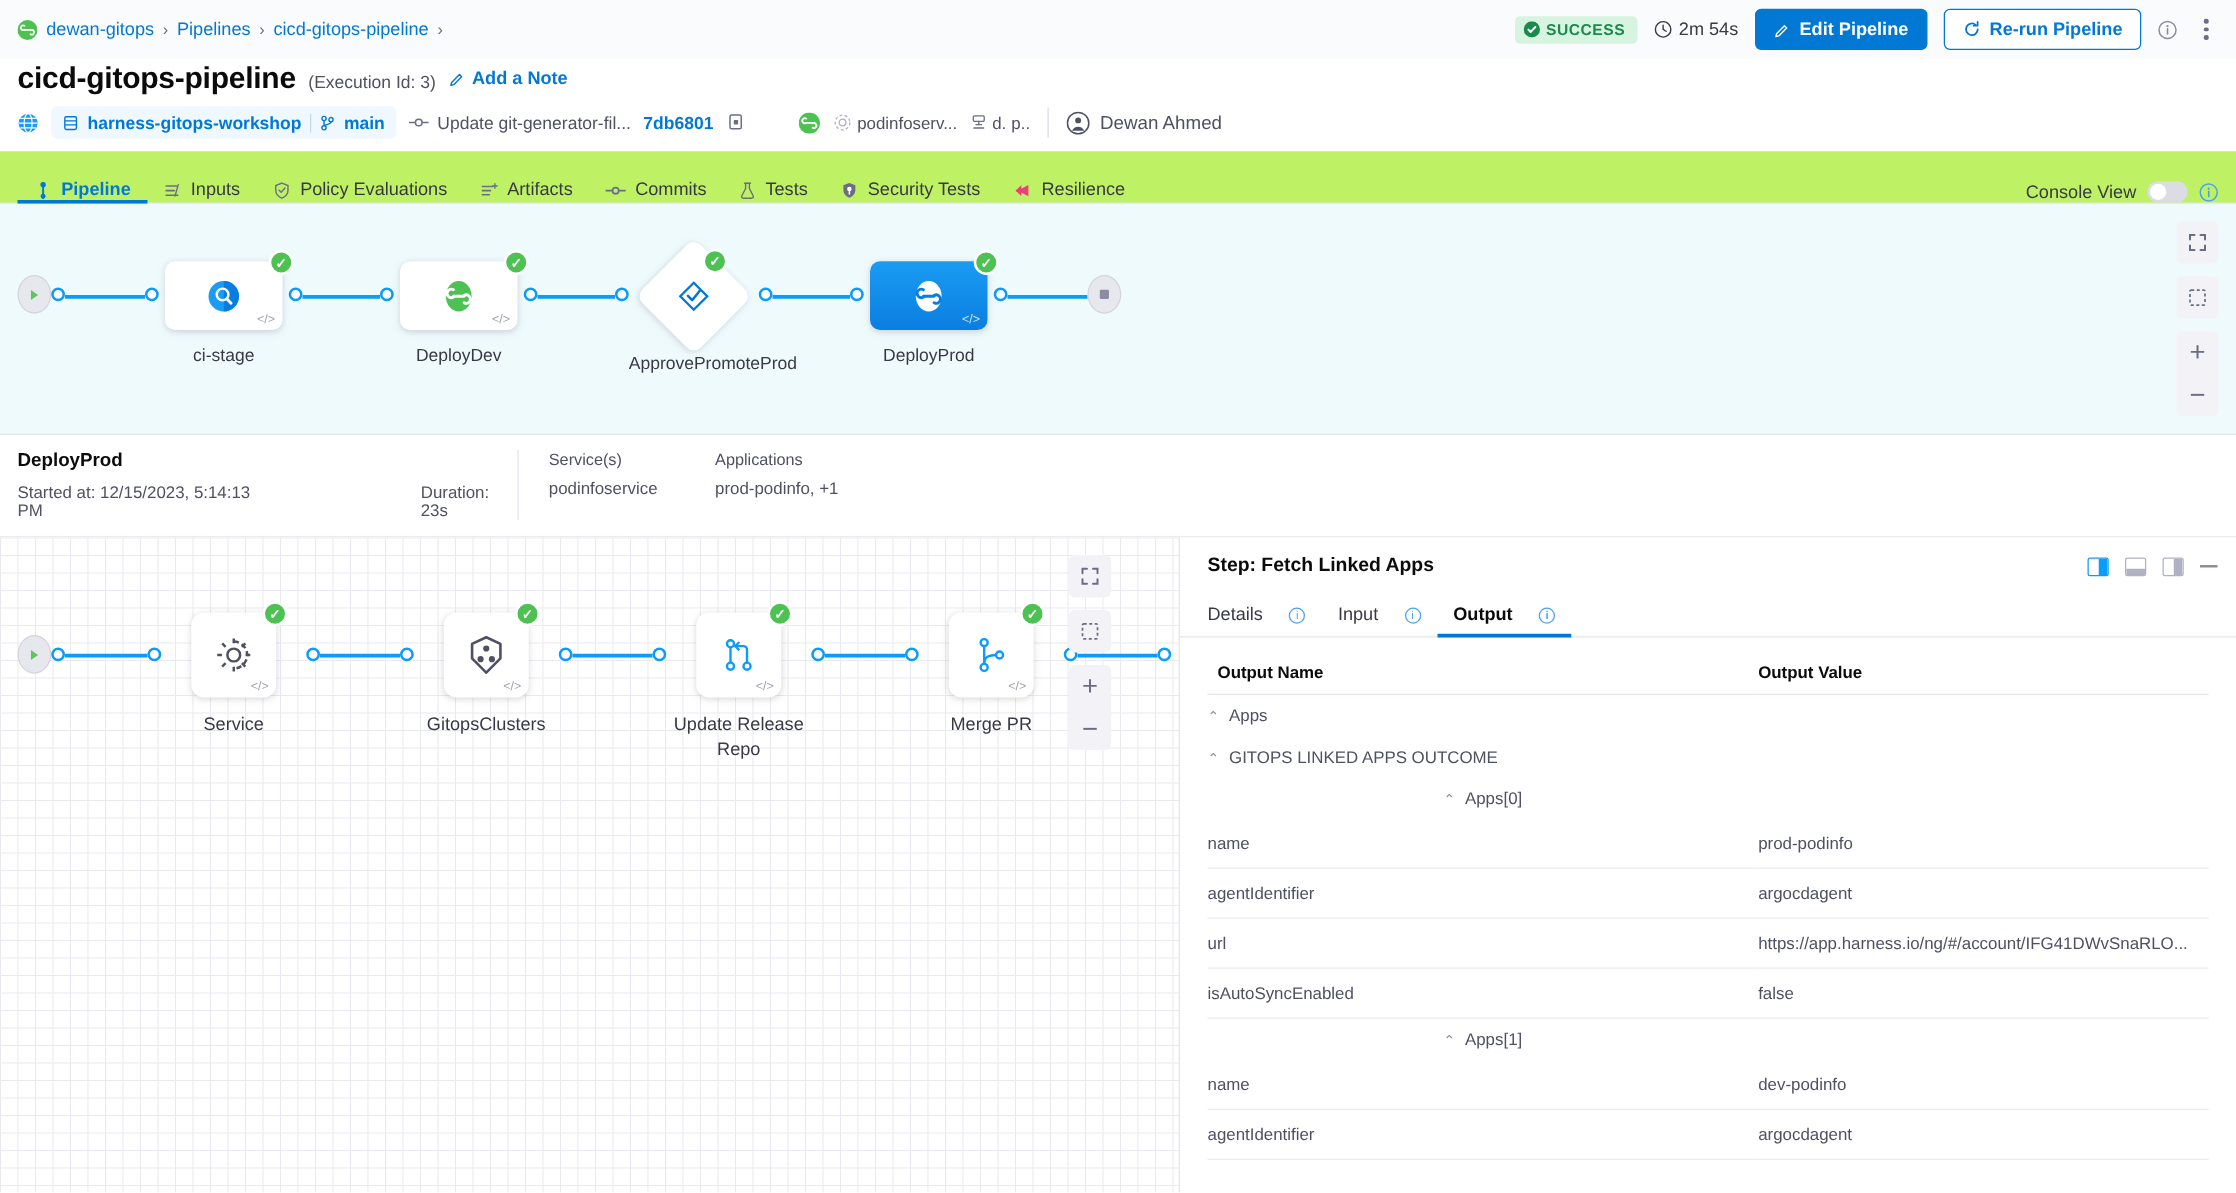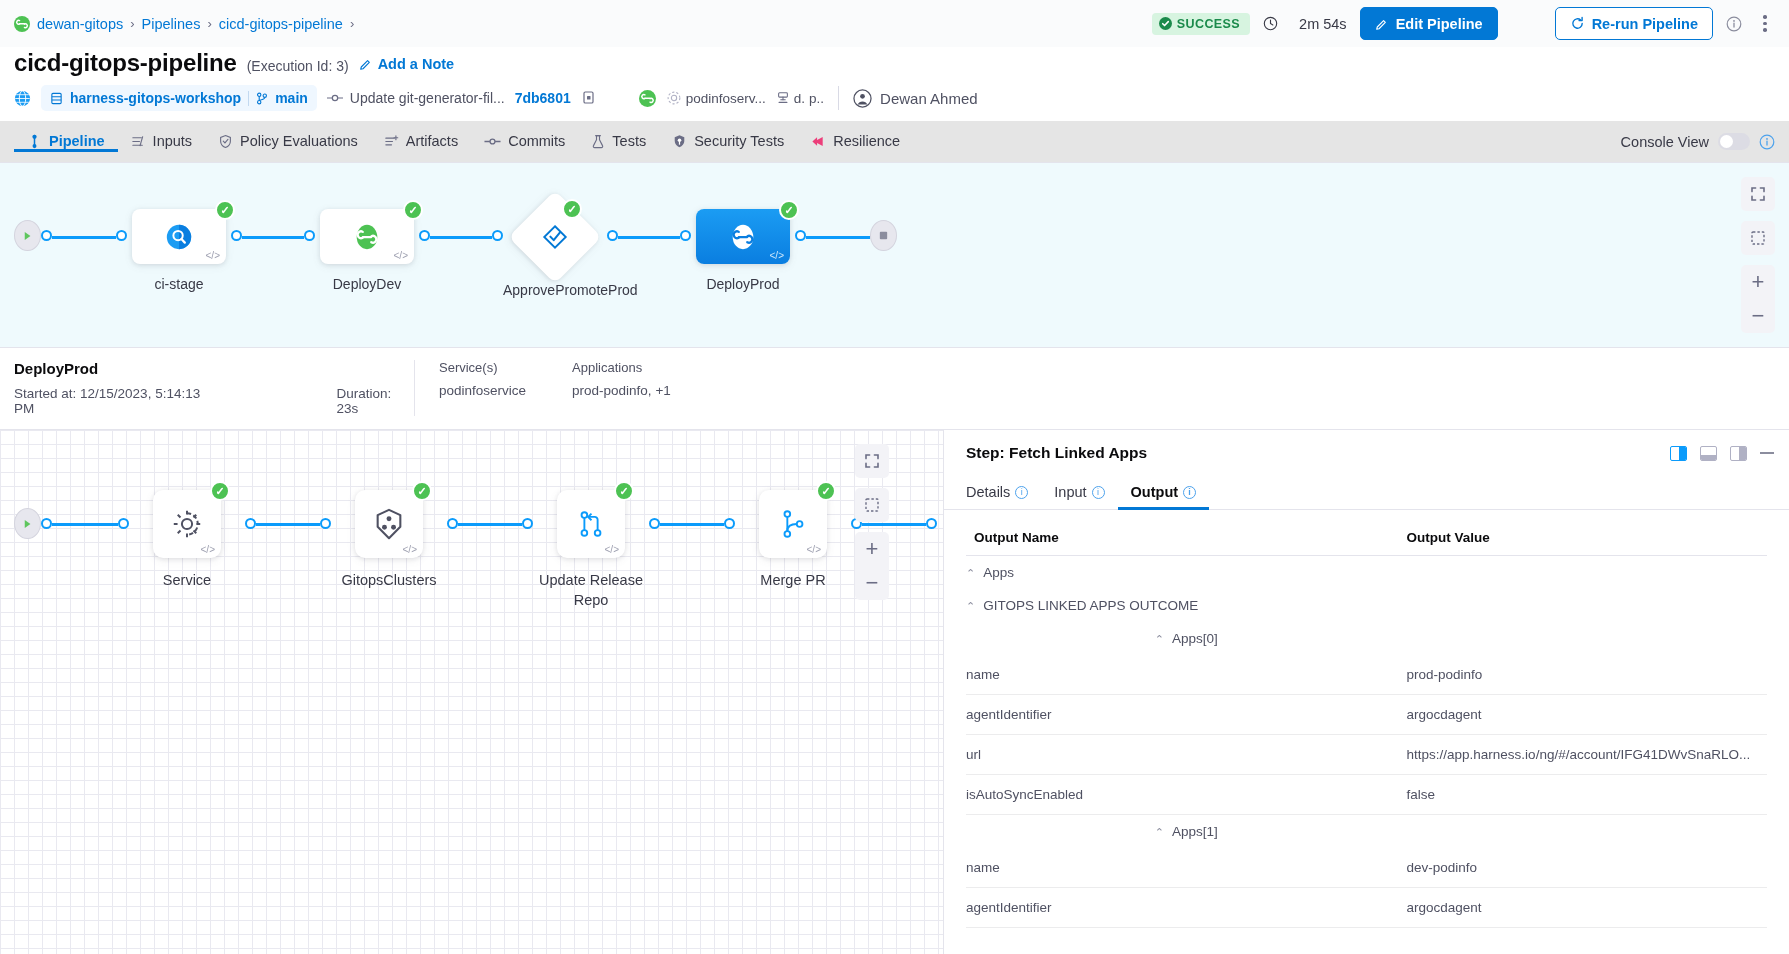"2m 54s" .duration { gap: 21px -> 5px }
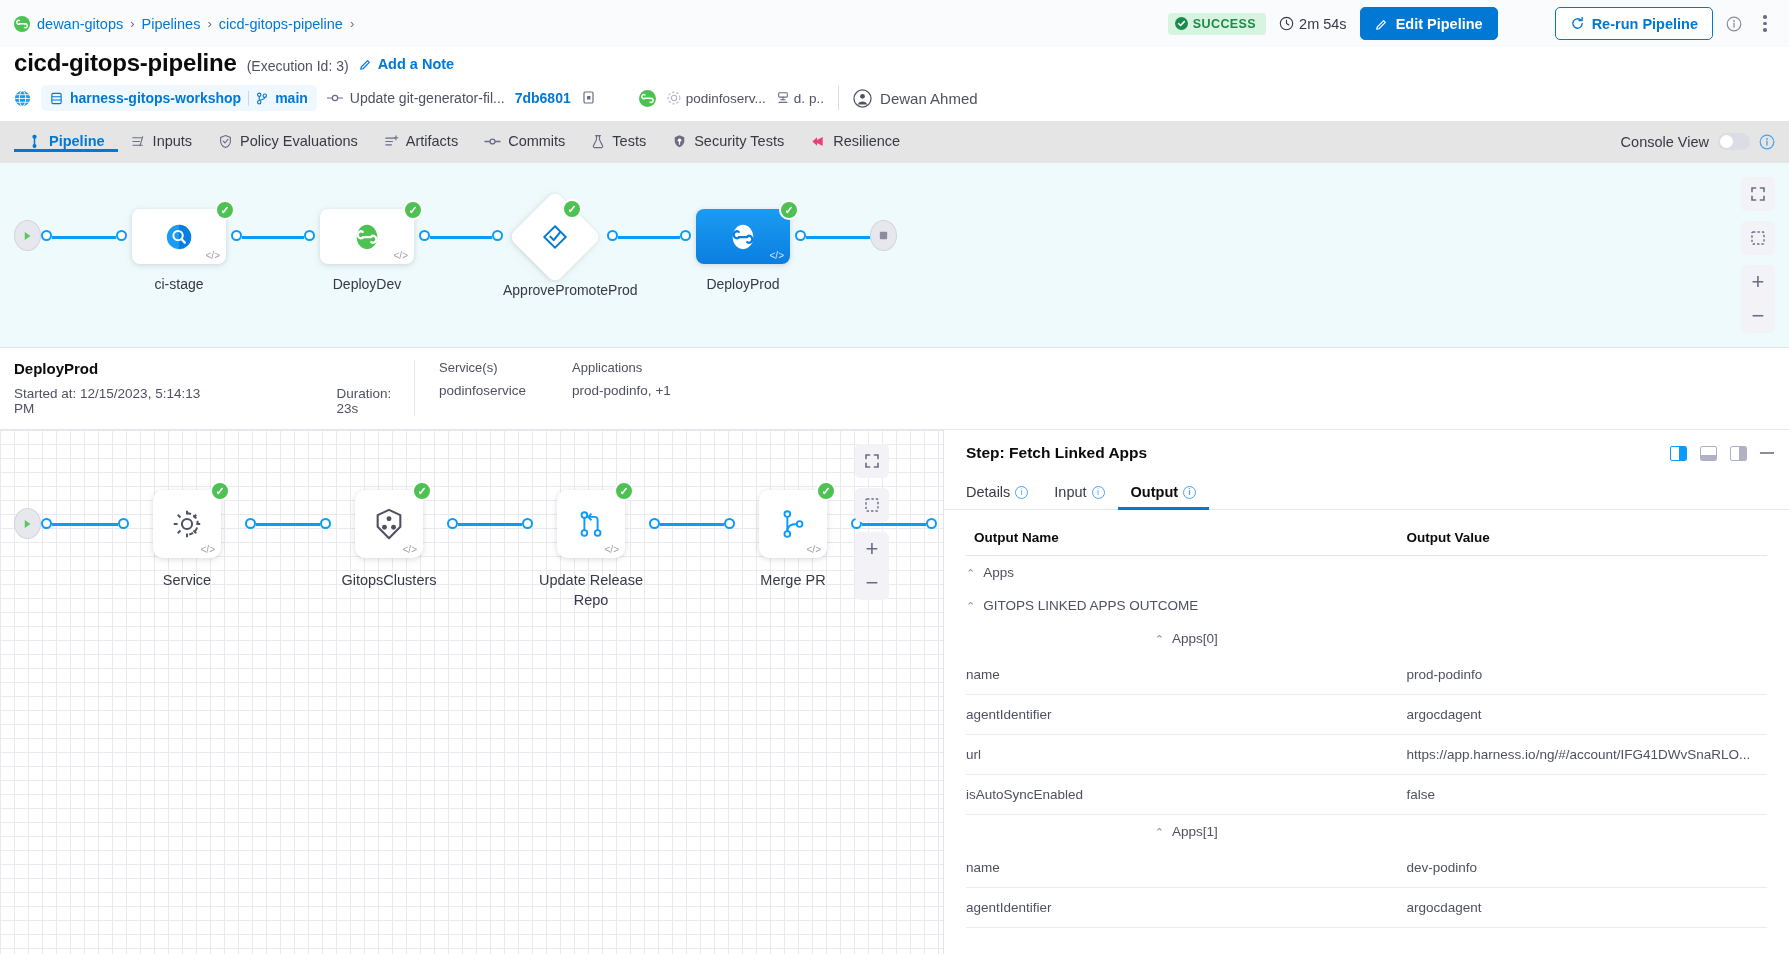"Re-run Pipeline" .btn-outline { margin-left: 44px -> none }
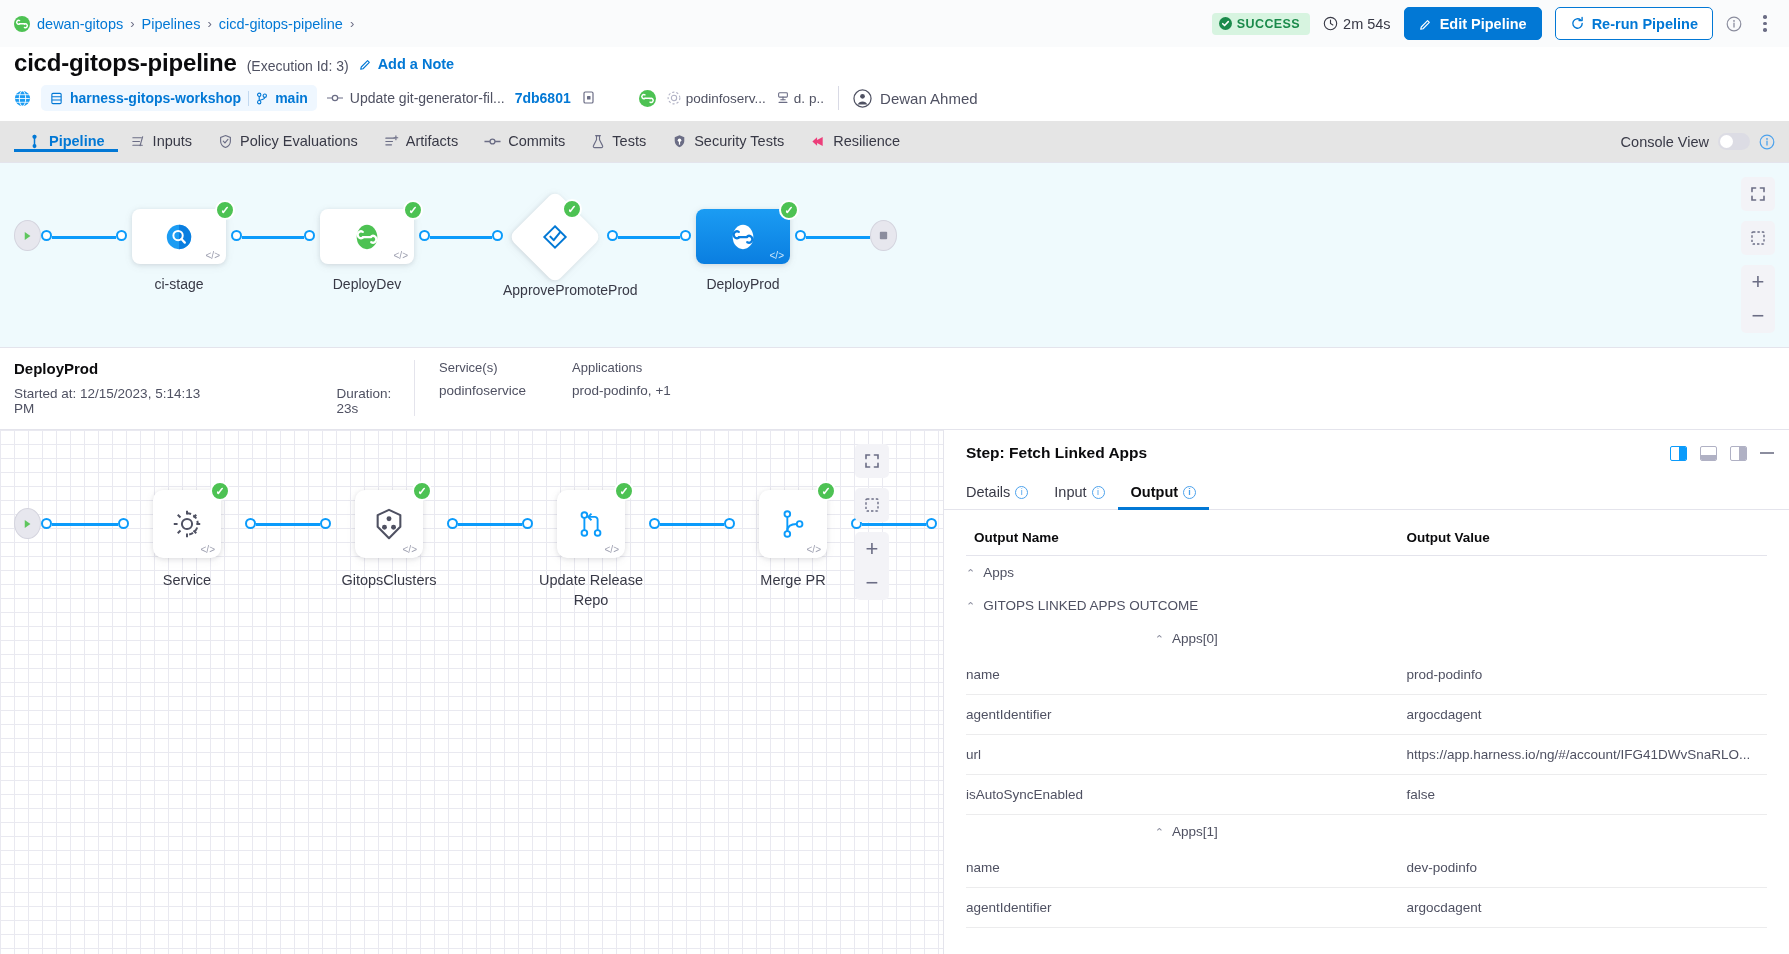"Pipeline" .tabs { align-items: center -> flex-end; background: #e5e5e5 -> #bef264 }
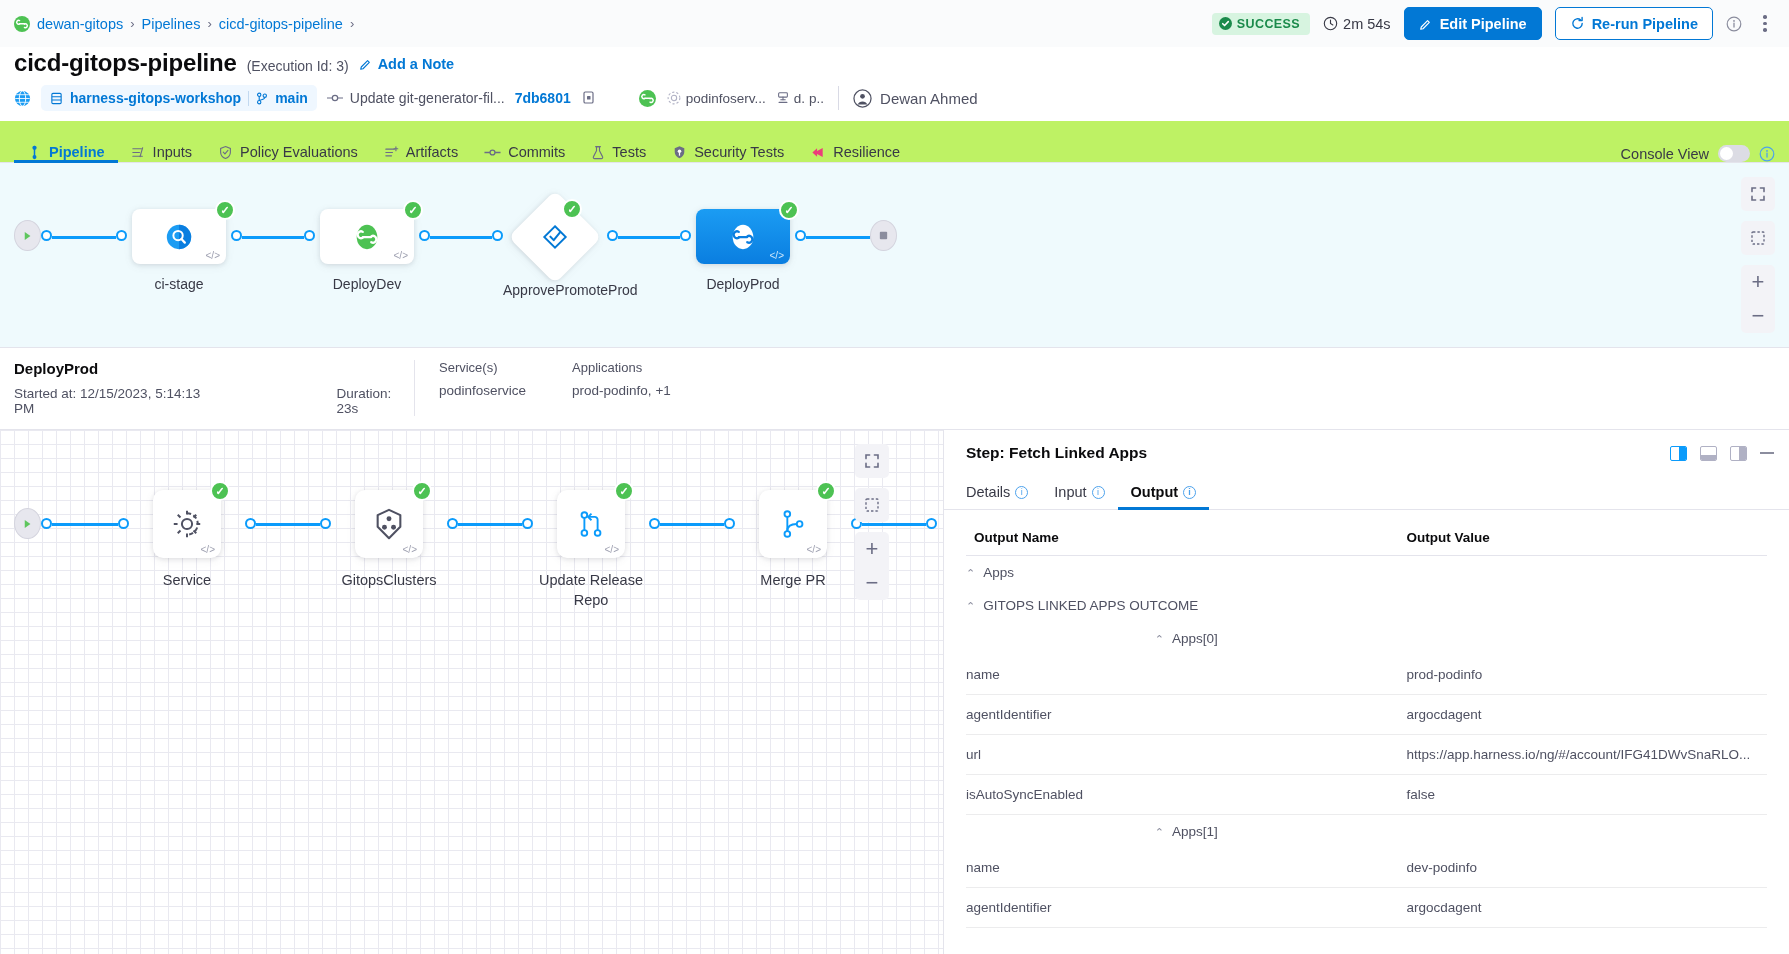"Details" .ptab { gap: 5px -> 21px }
